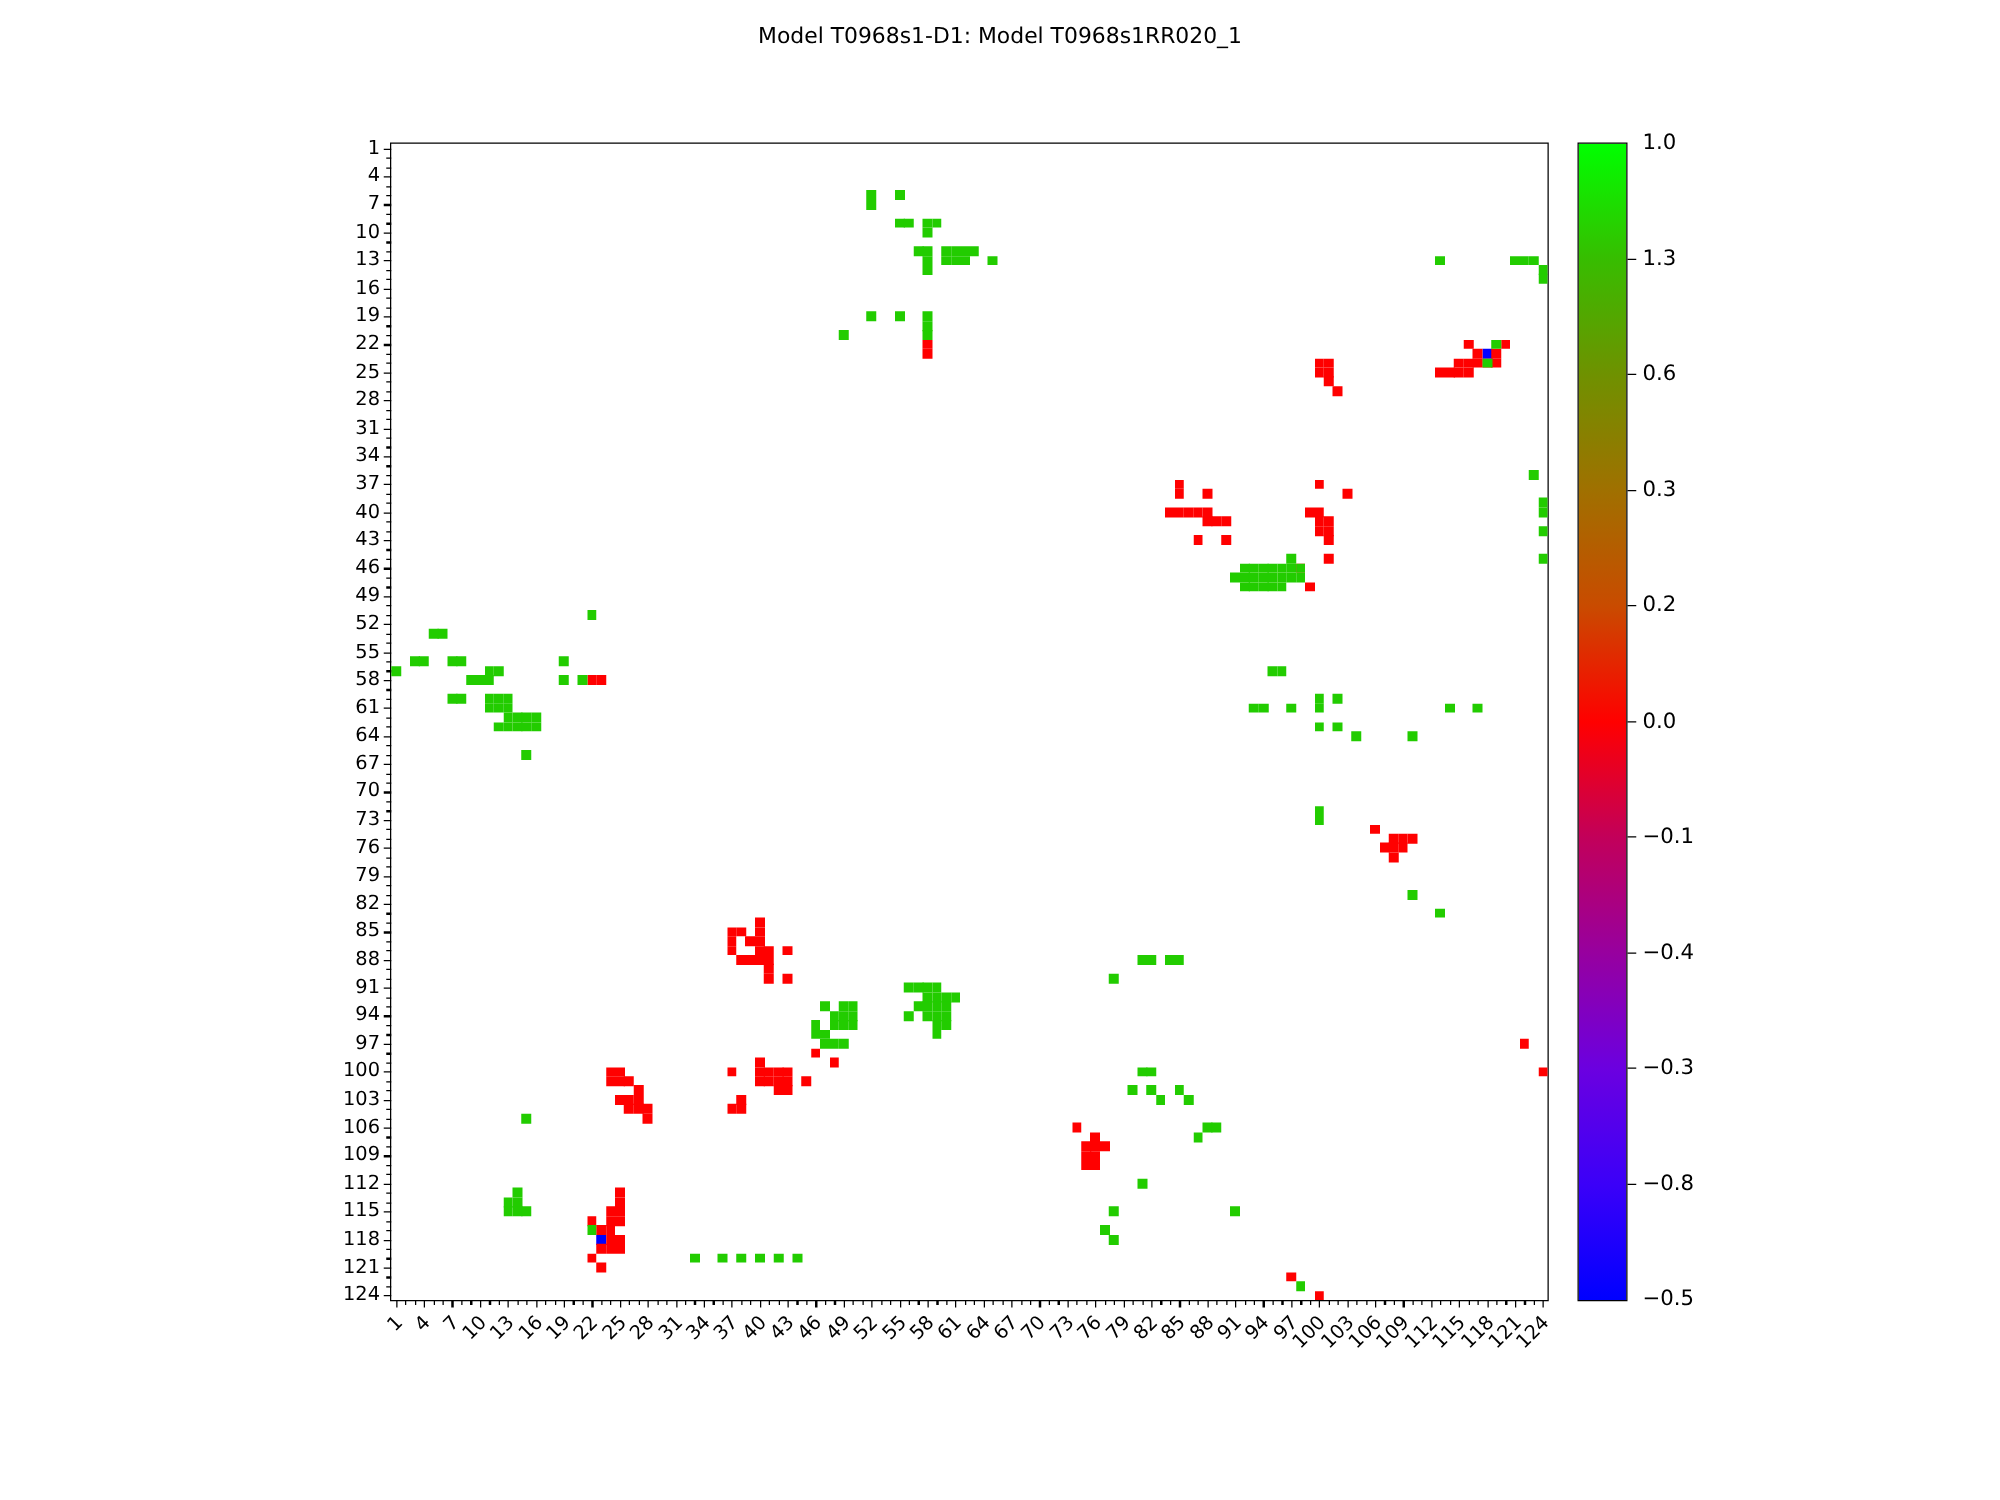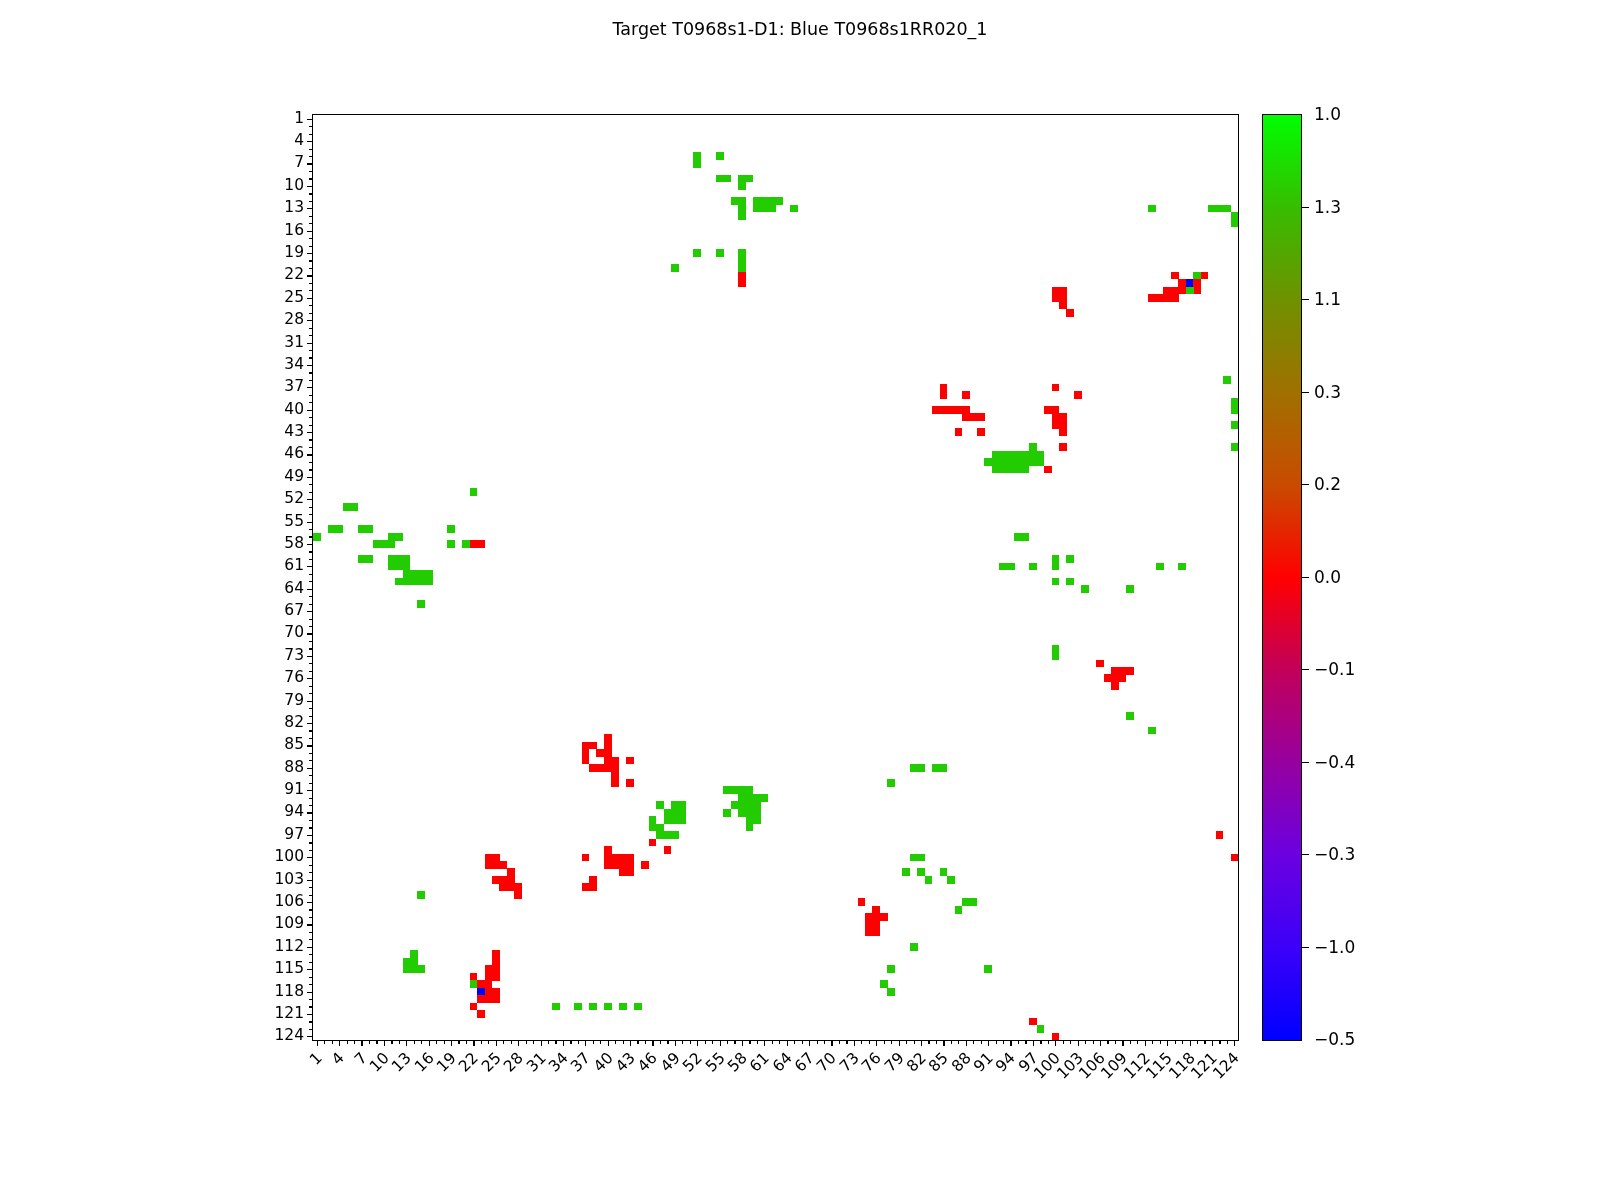"Target T0968s1-D1: Blue T0968s1RR020_1" div.title-line { text: Target T0968s1-D1: Blue -> Model T0968s1-D1: Model }
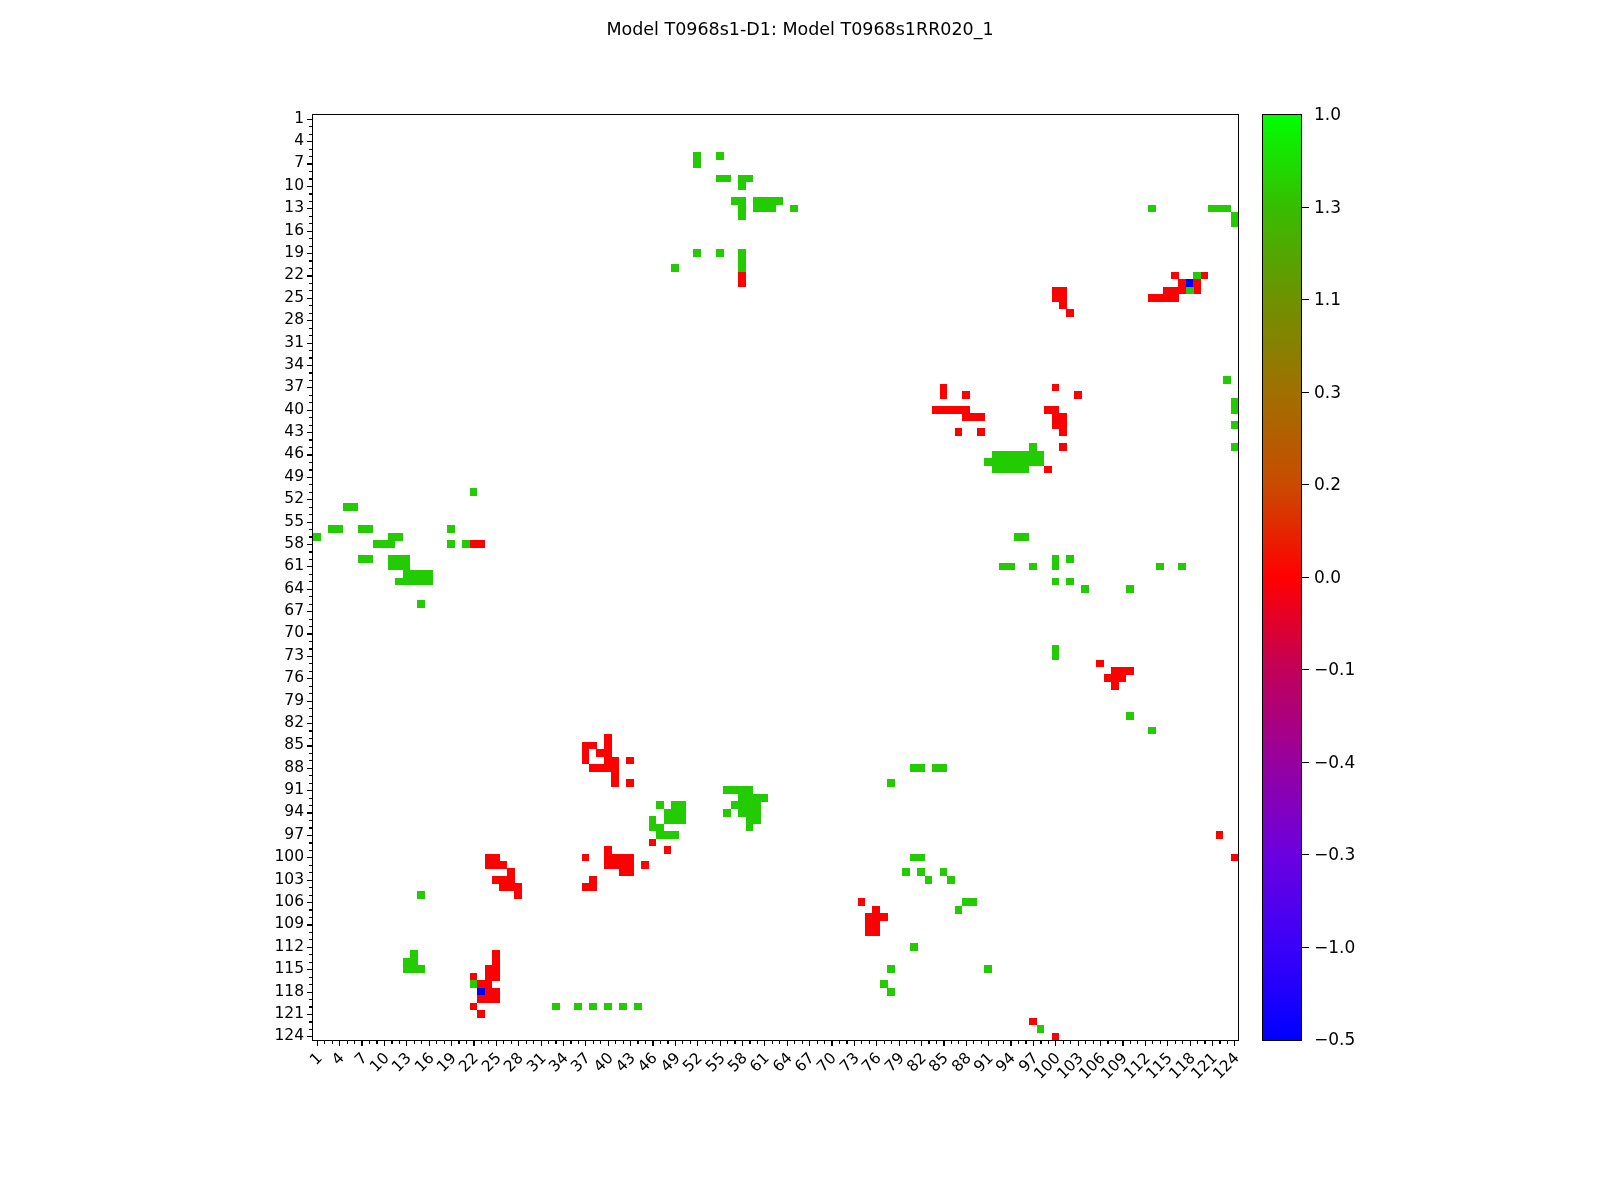"1.1" div.cblabel { text: 1.1 -> 0.6 }
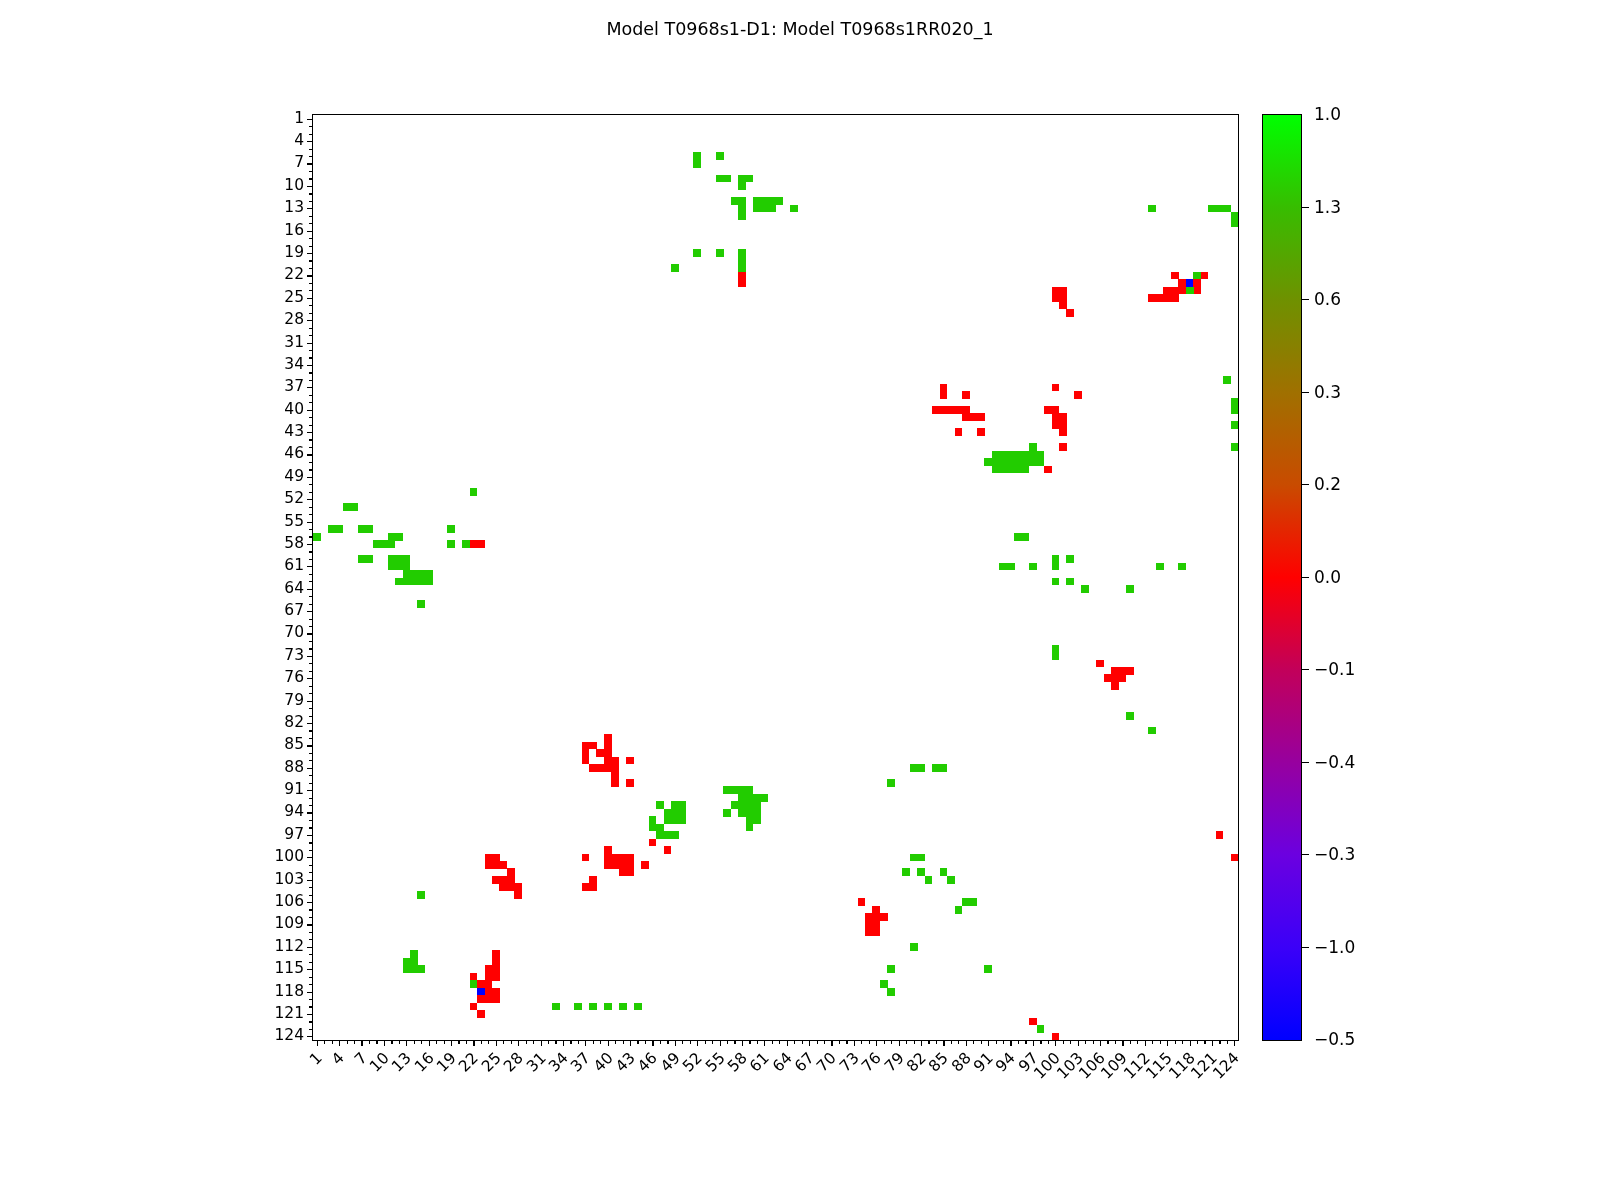"−1.0" div.cblabel { text: 1.0 -> 0.8 }
